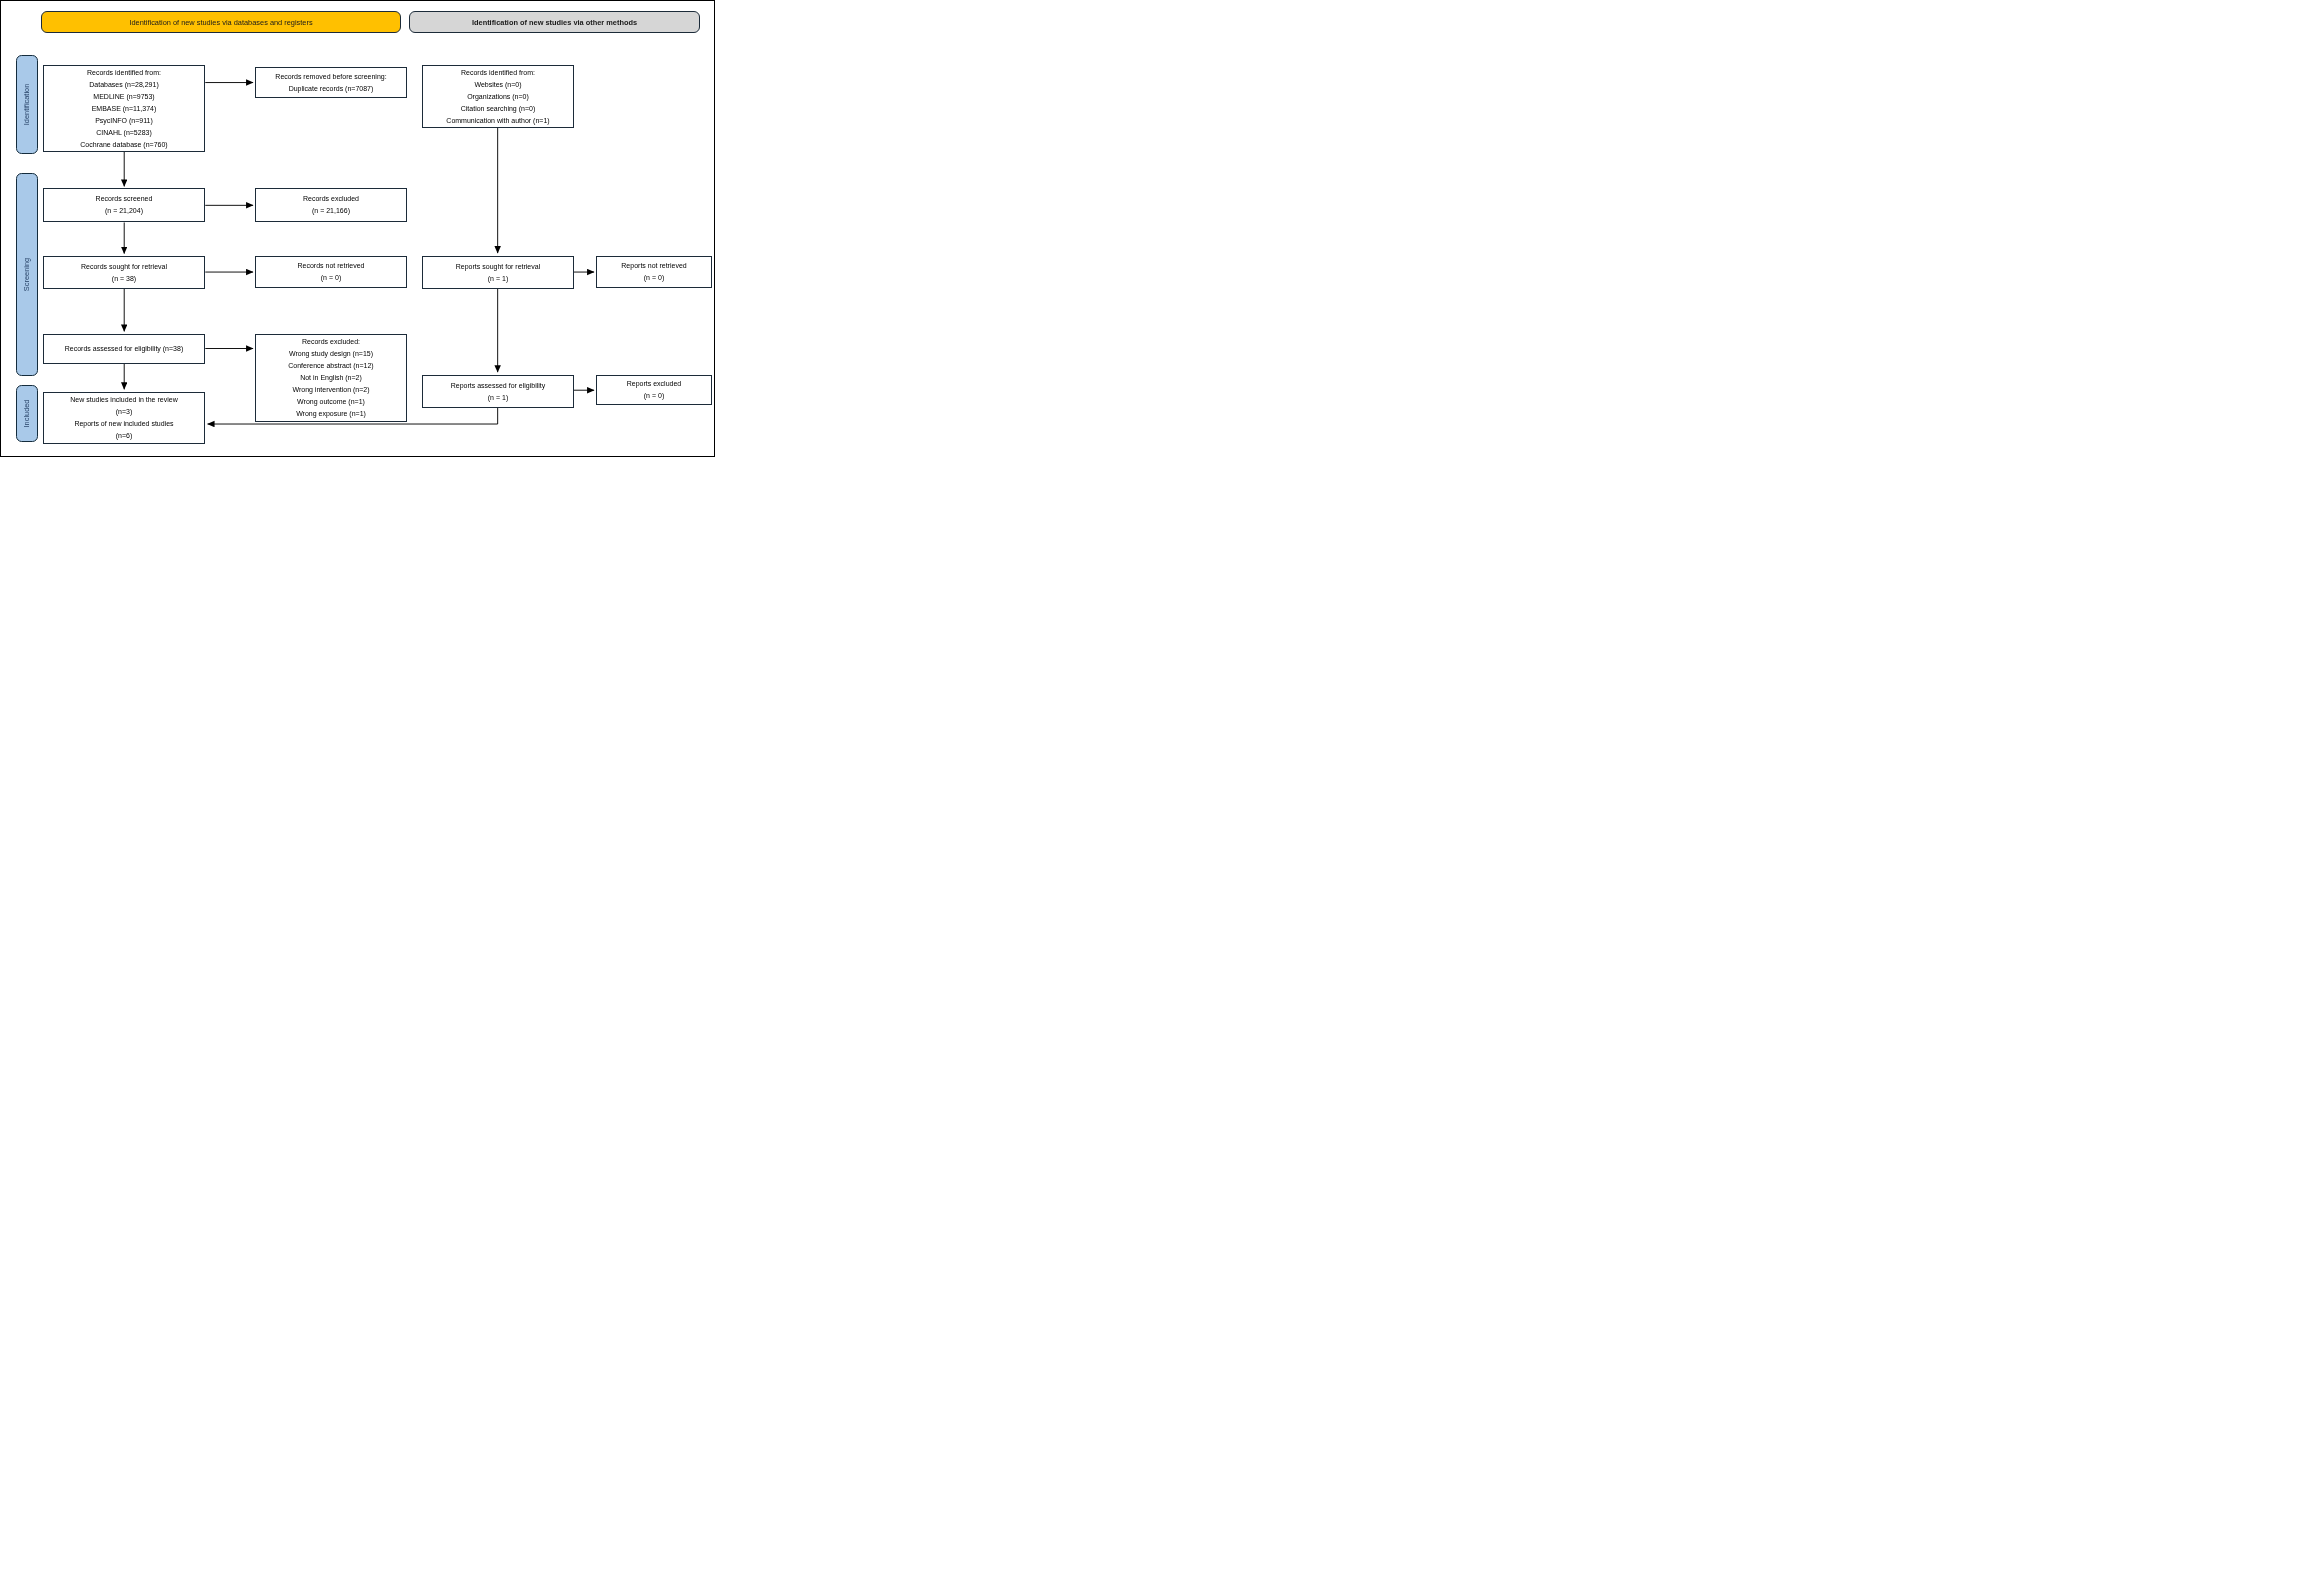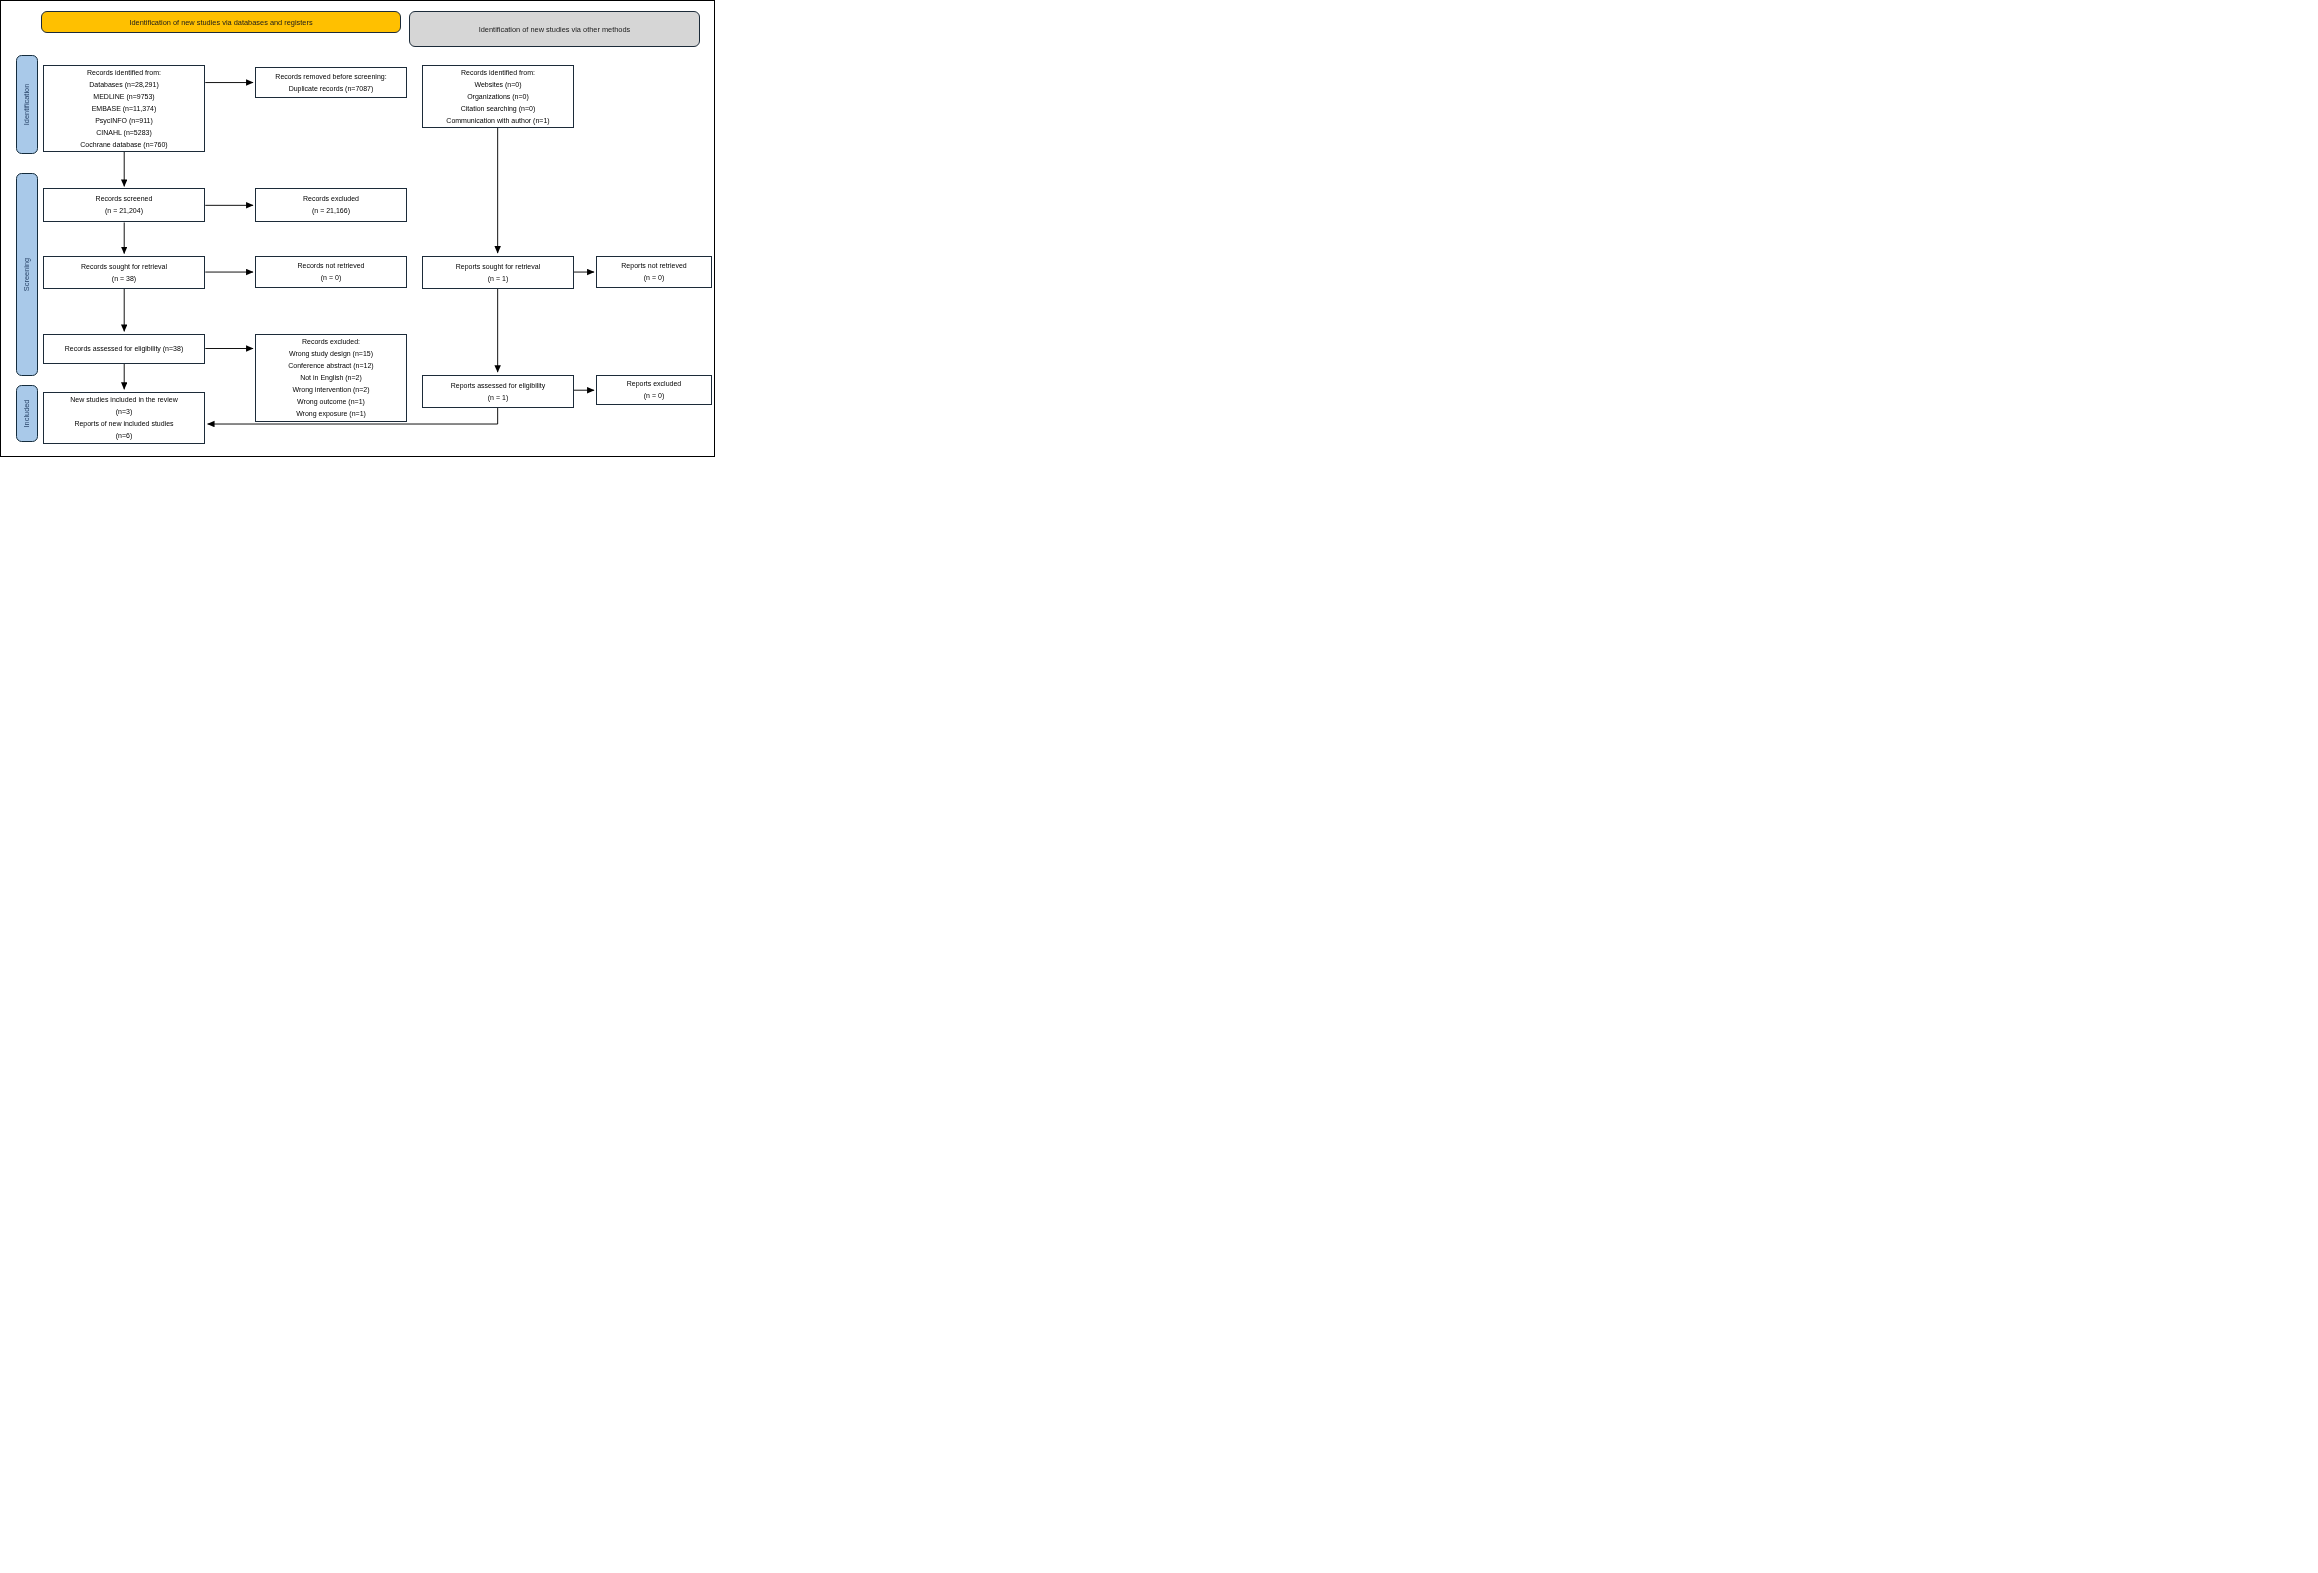"Identification of new studies via other" div.hdr { font-weight: none -> bold; height: 36px -> 22px }
